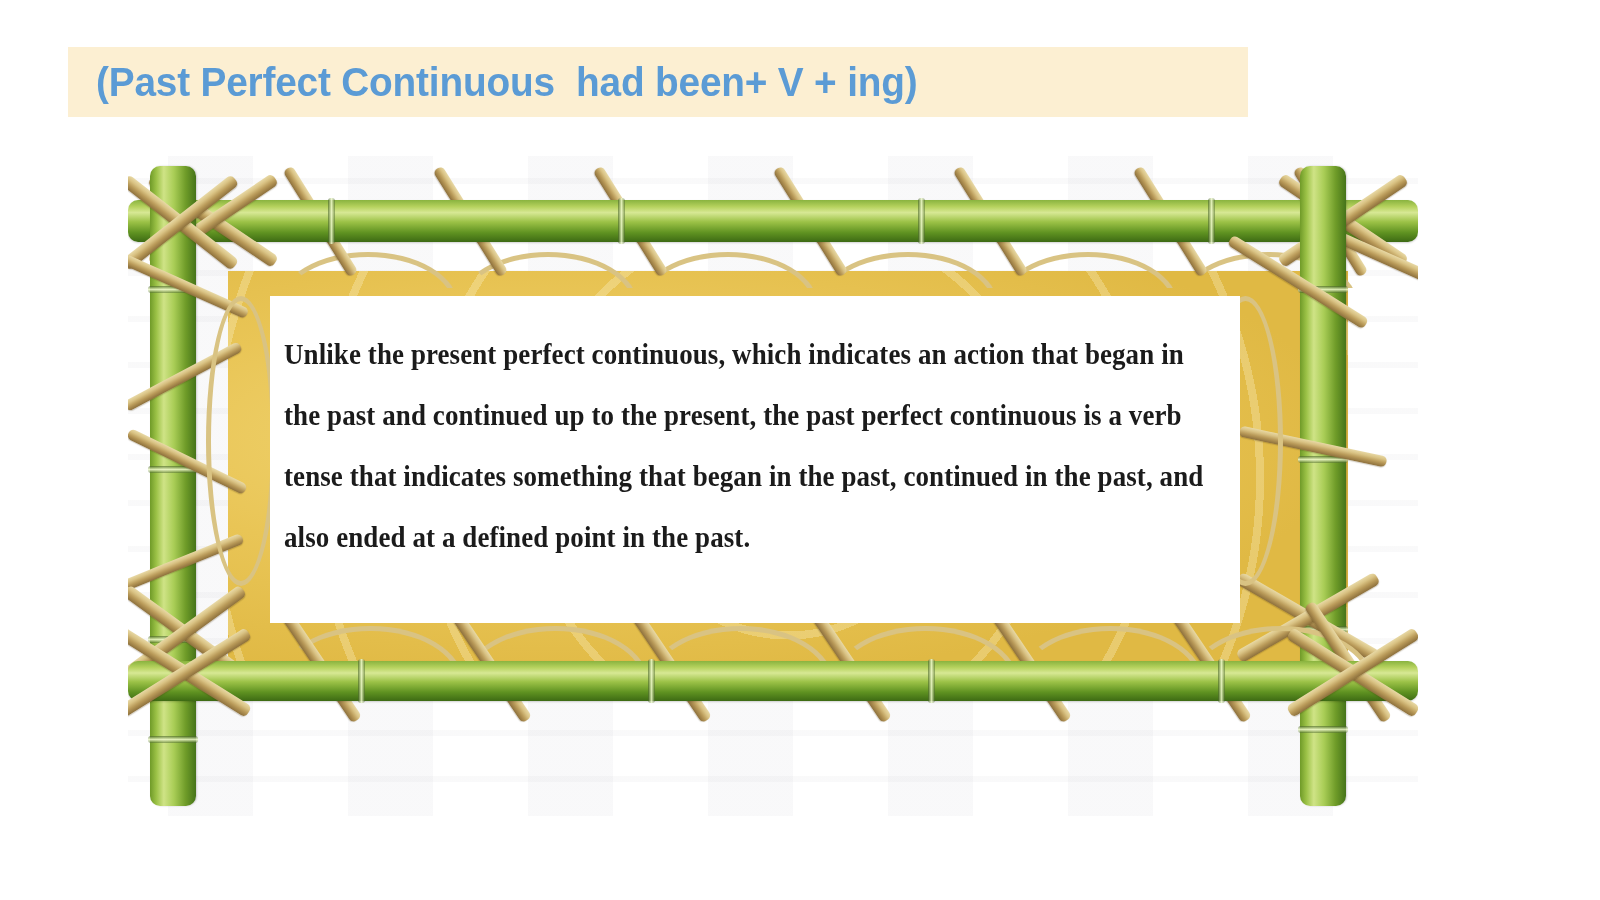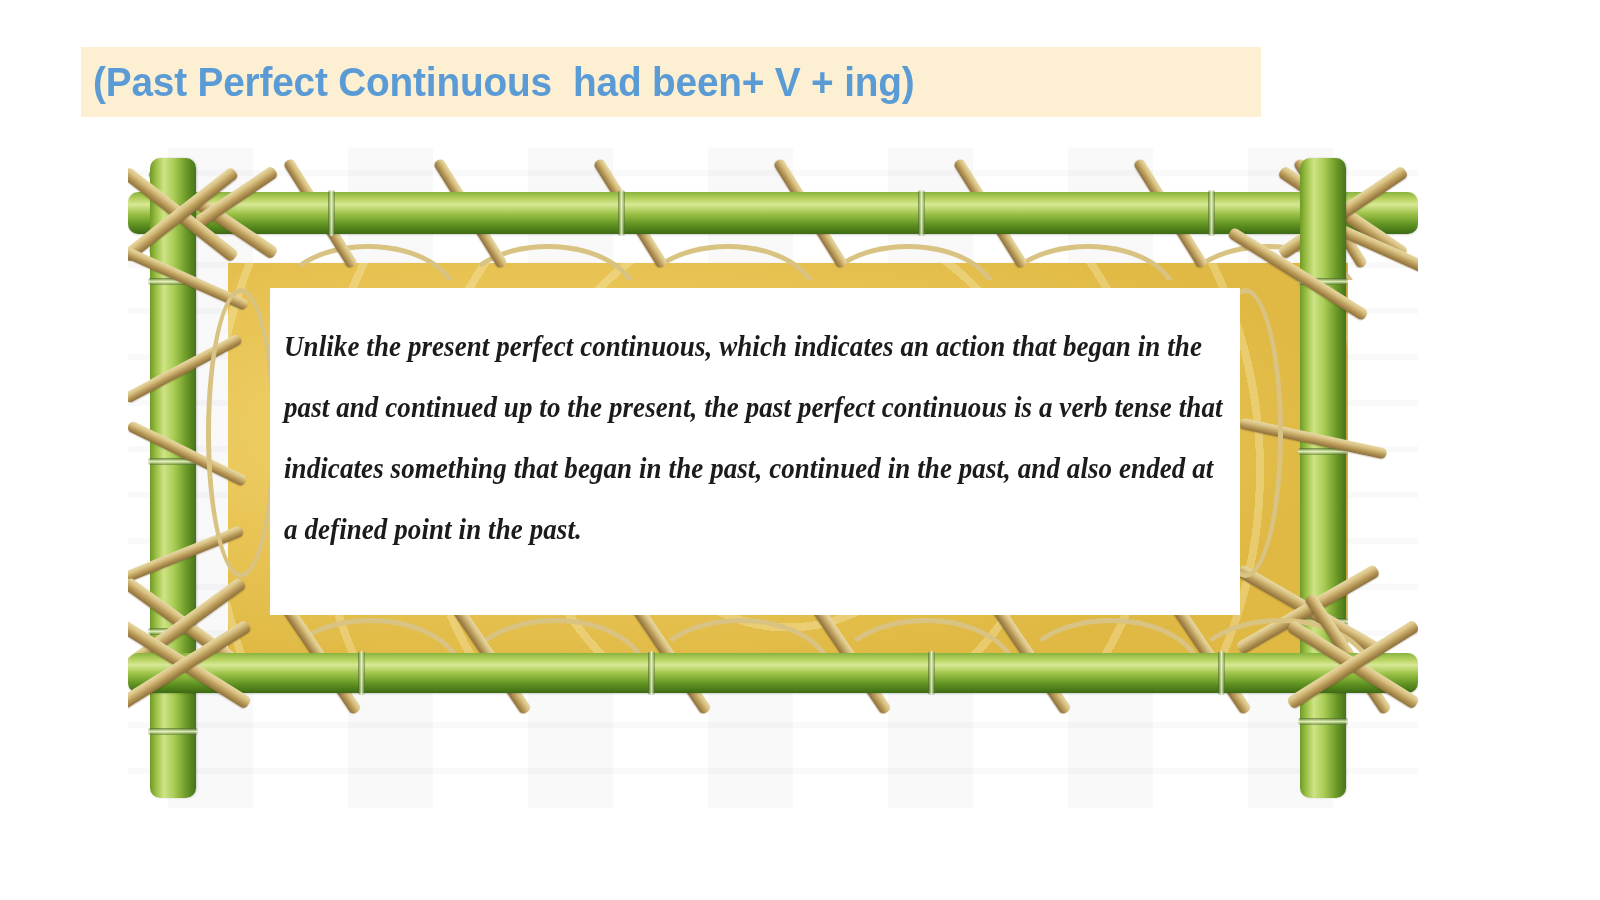"(Past Perfect Continuous had been+" #title-banner { left: 81px -> 68px; padding-left: 12px -> 28px }
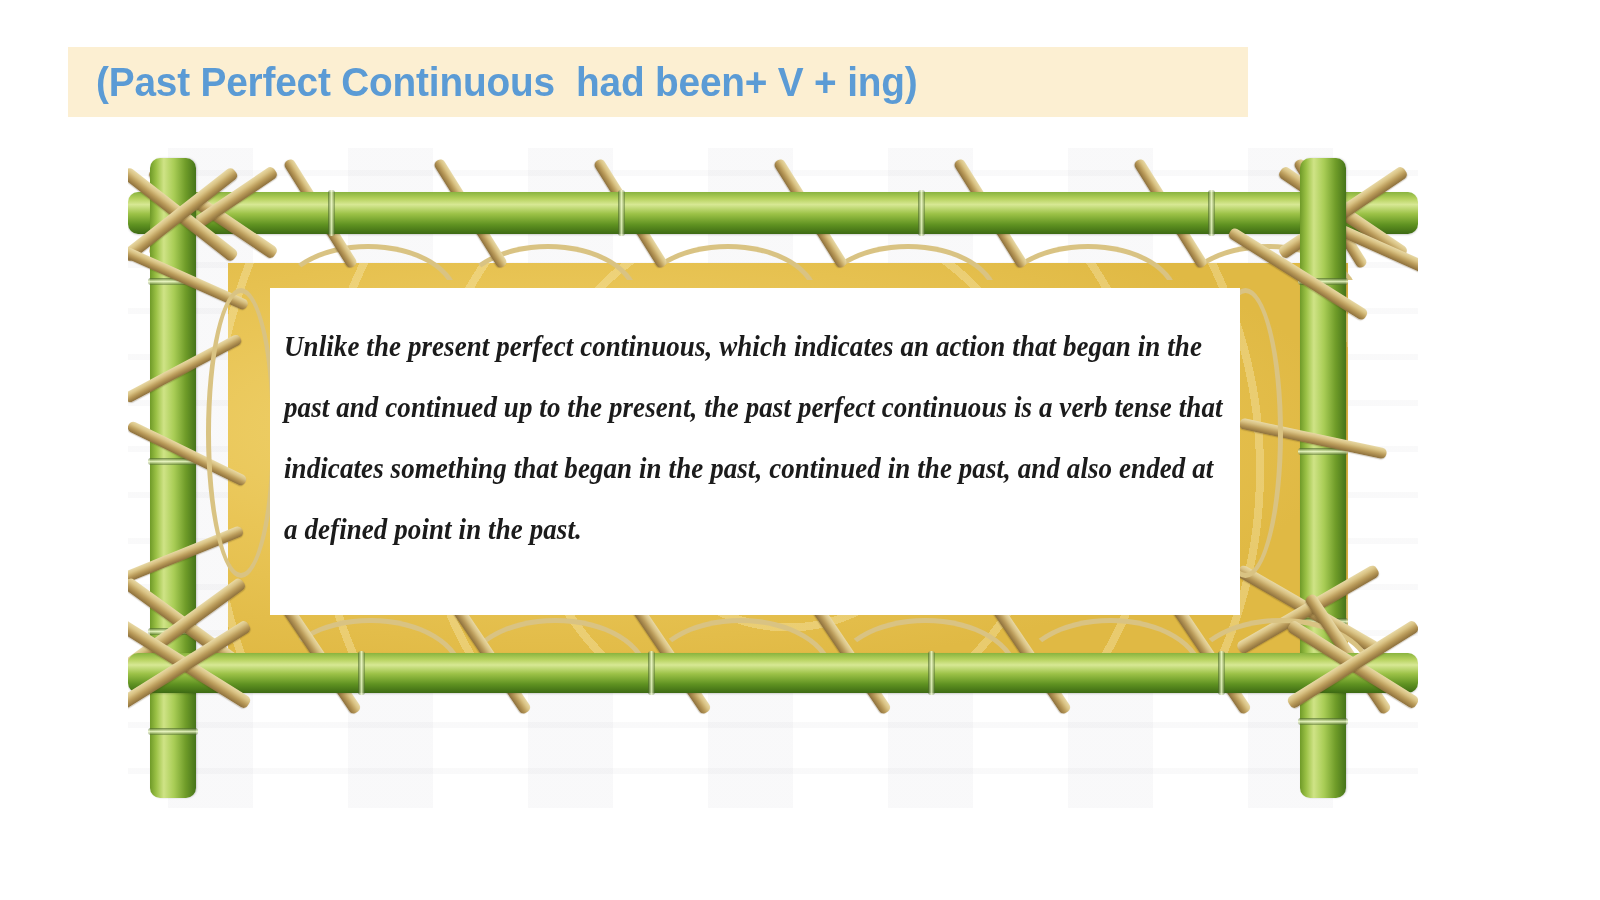"Unlike the present perfect continuous," #bamboo-figure { font-style: italic -> none; top: 148px -> 156px }
